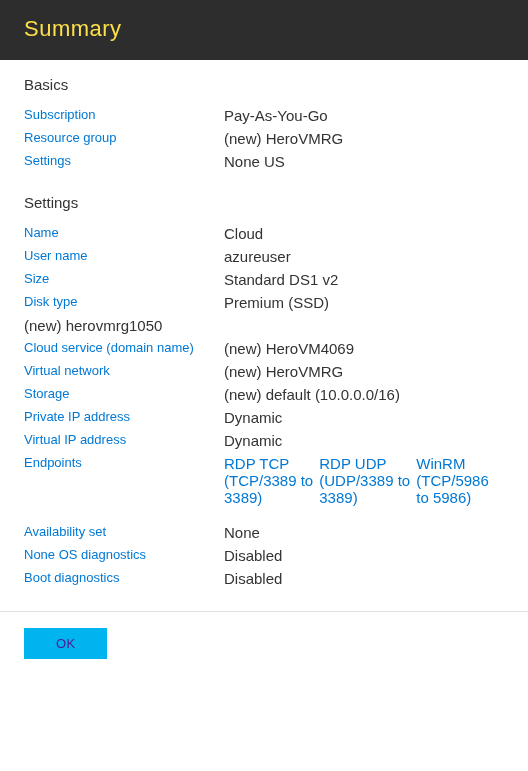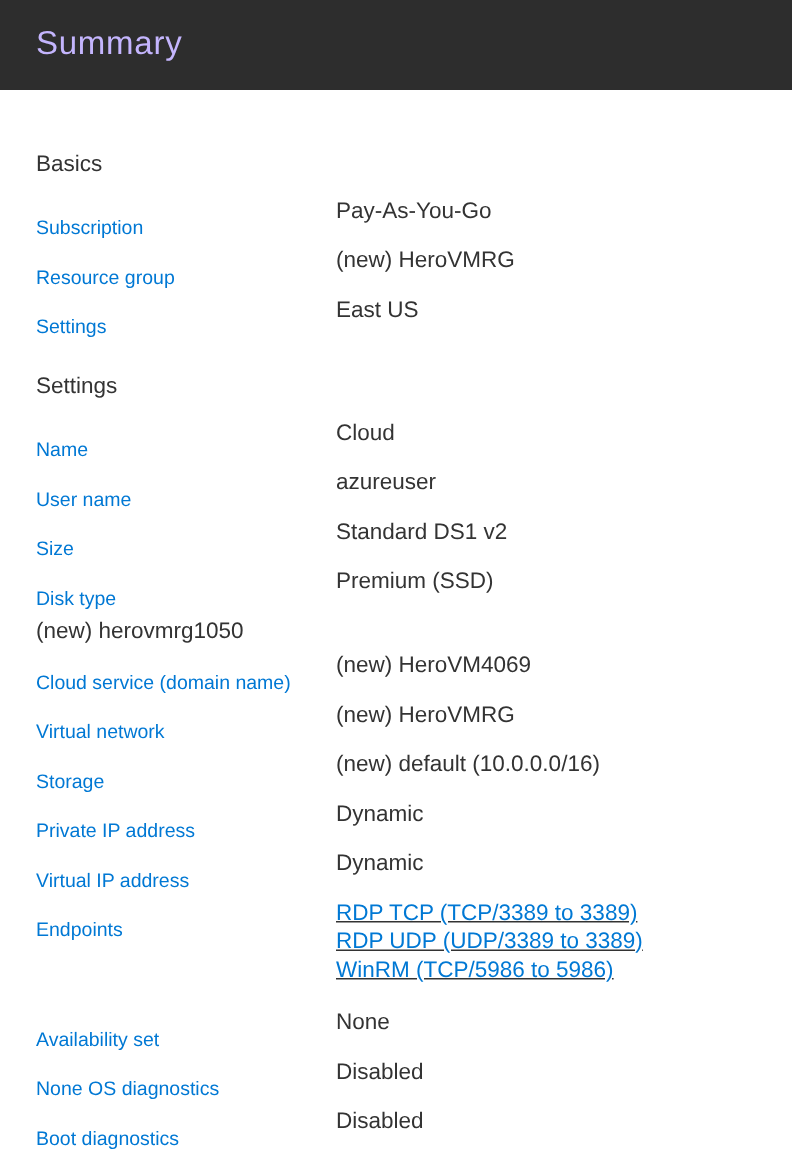"Summary" .header h1 { color: #c4b5fd -> #fde047 }
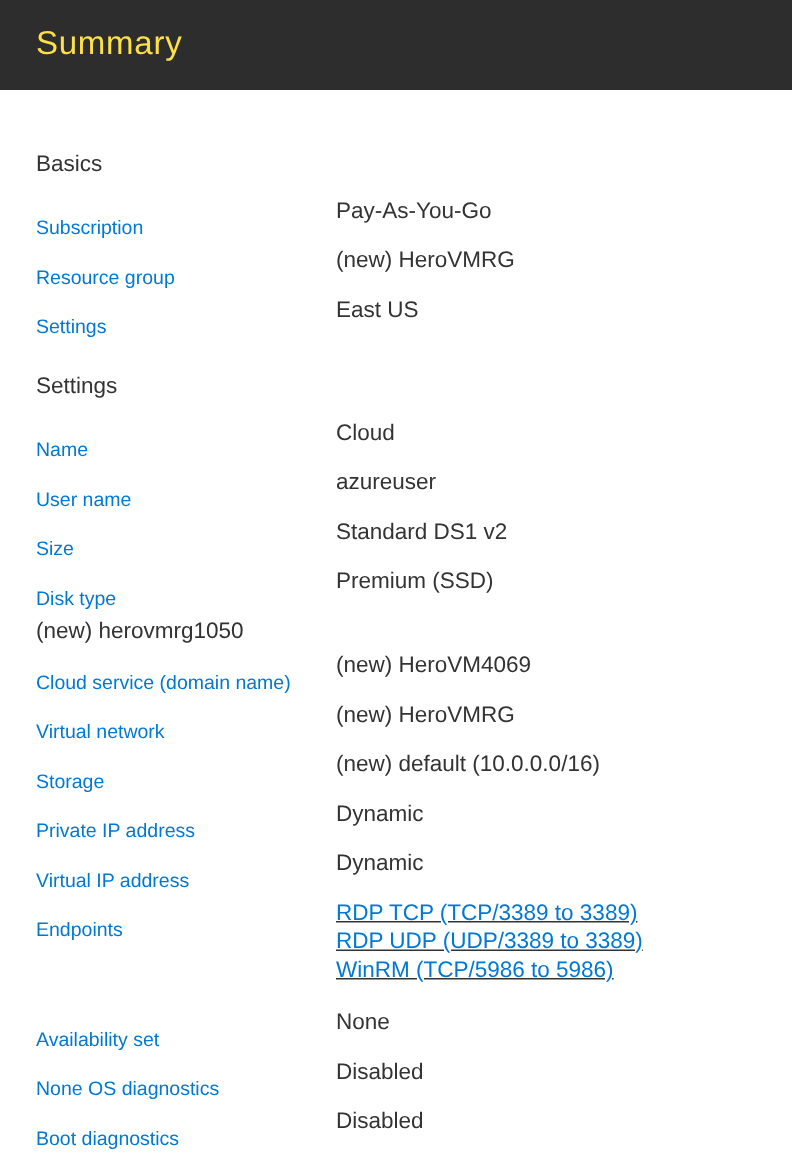"Basics" .content { padding: 37px 24px 0 24px -> 12px 24px 0 24px }
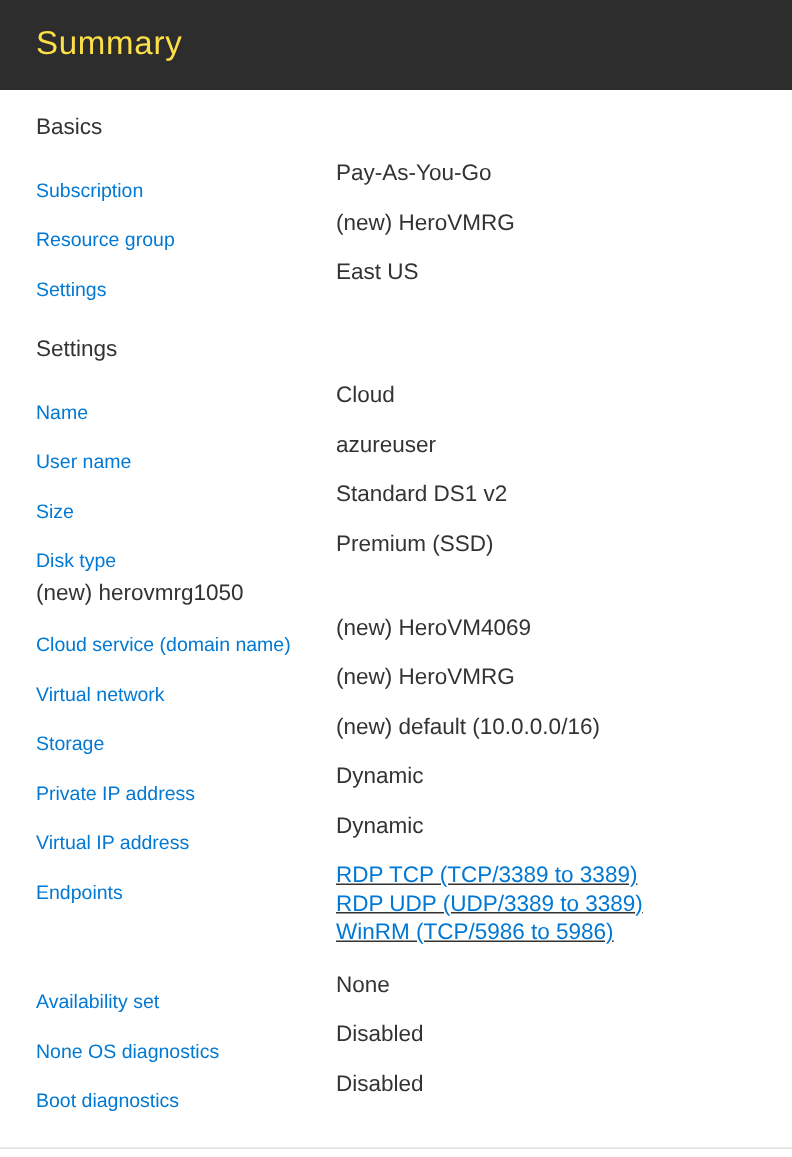"Subscription" .row-label { margin-top: 12px -> none }
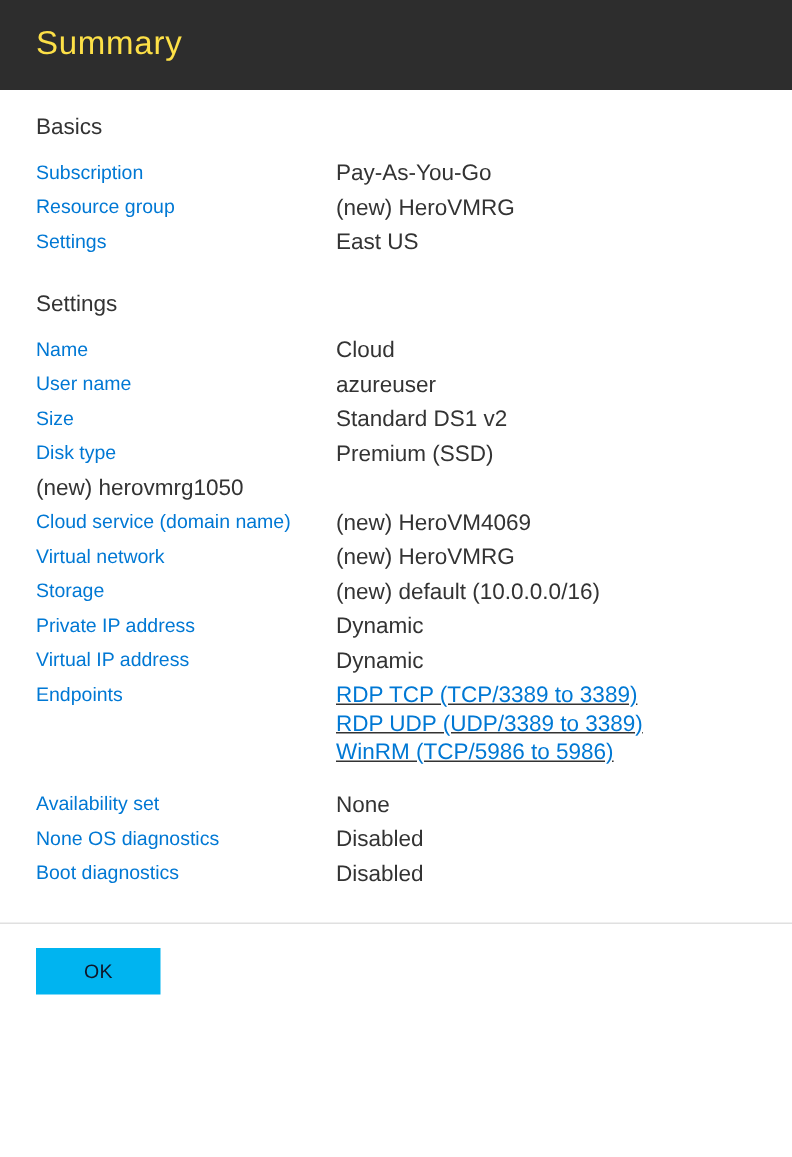"East US" span.row-value { text: East -> None }
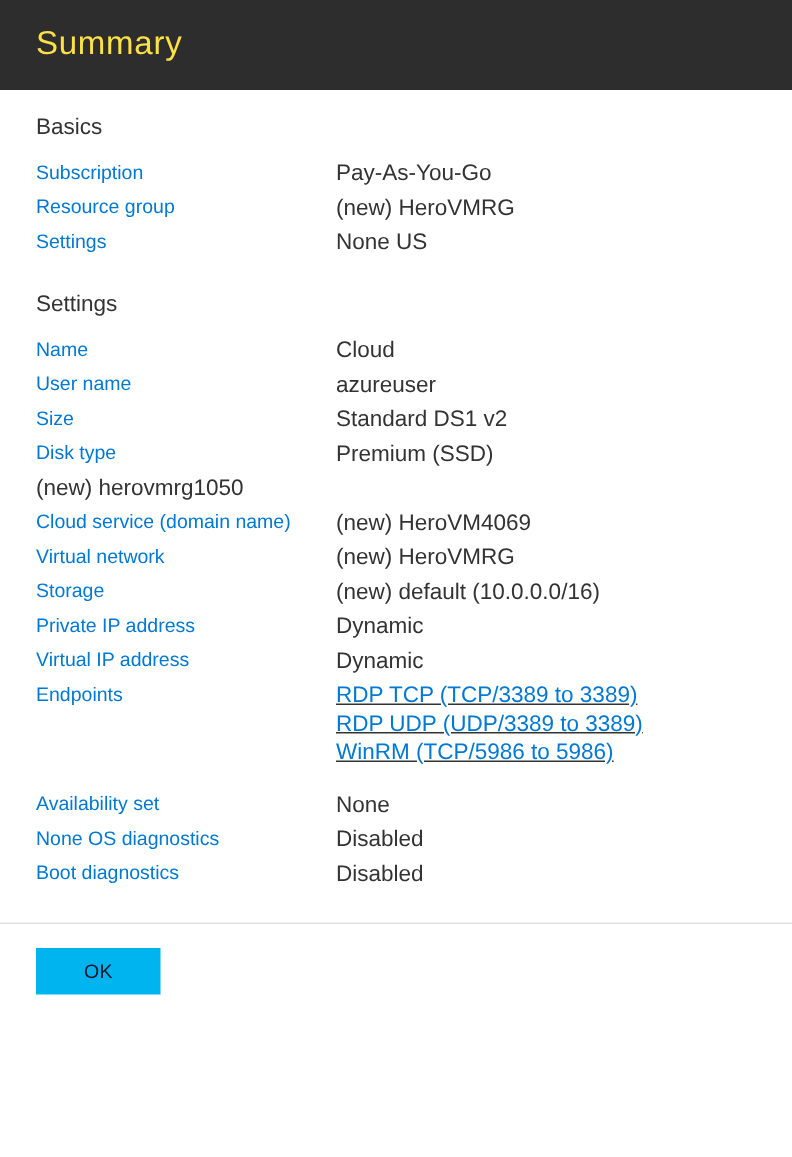"RDP TCP (TCP/3389 to 3389)" .endpoints-group { flex-direction: column -> row; text-decoration: underline -> none }
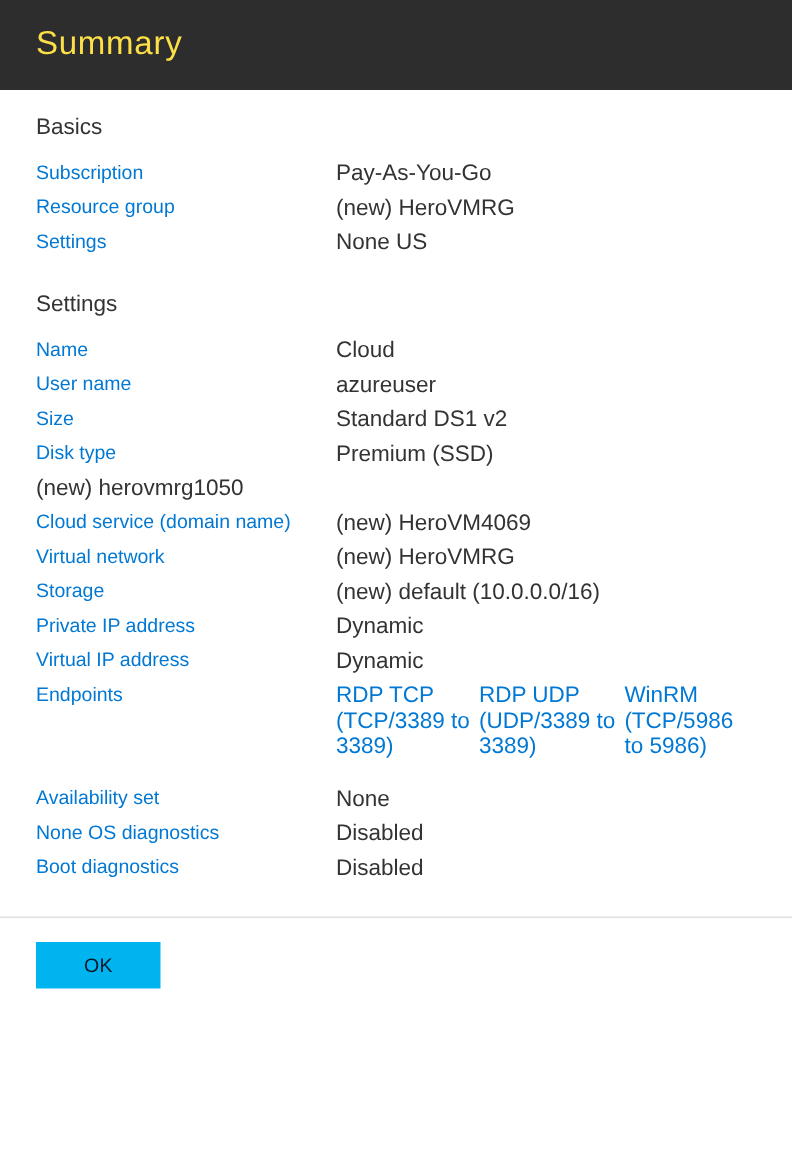"OK" .ok-button { color: #0f172a -> #4c1d95 }
